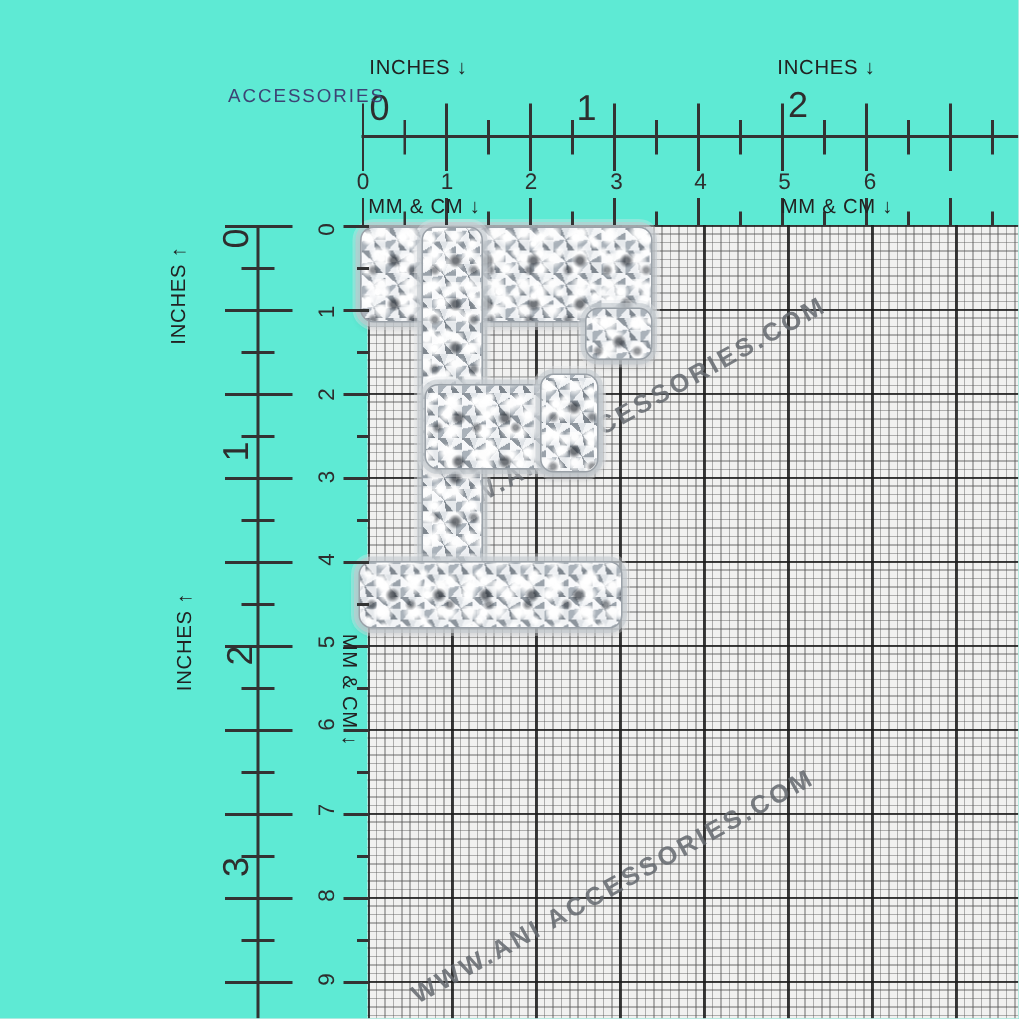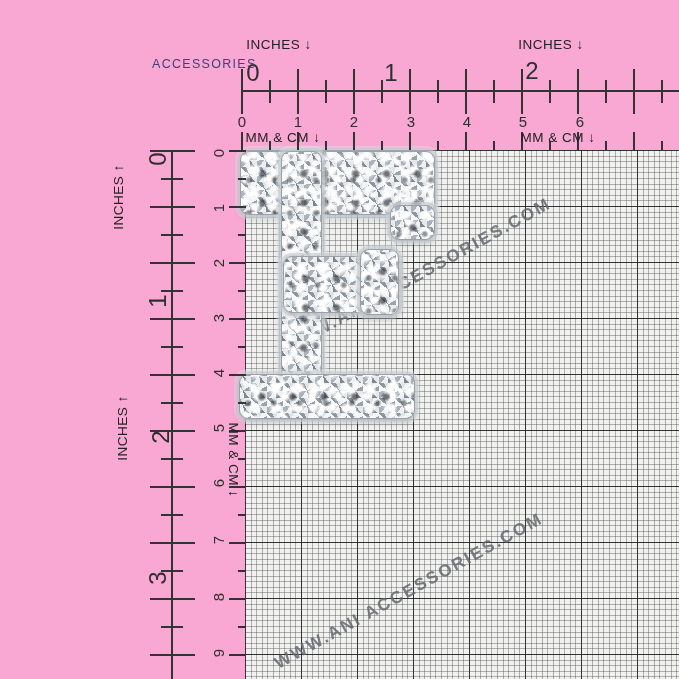"INCHES ↓" #stage { background: #f9a8d4 -> #5eead4 }
